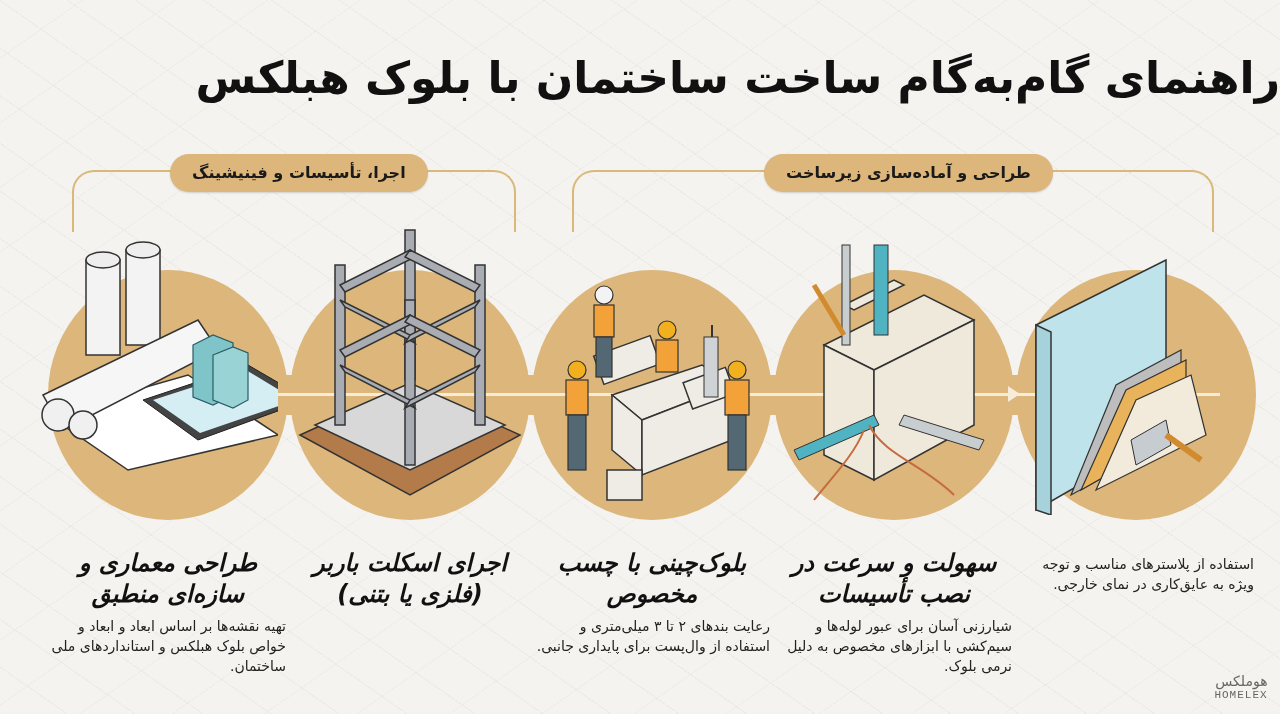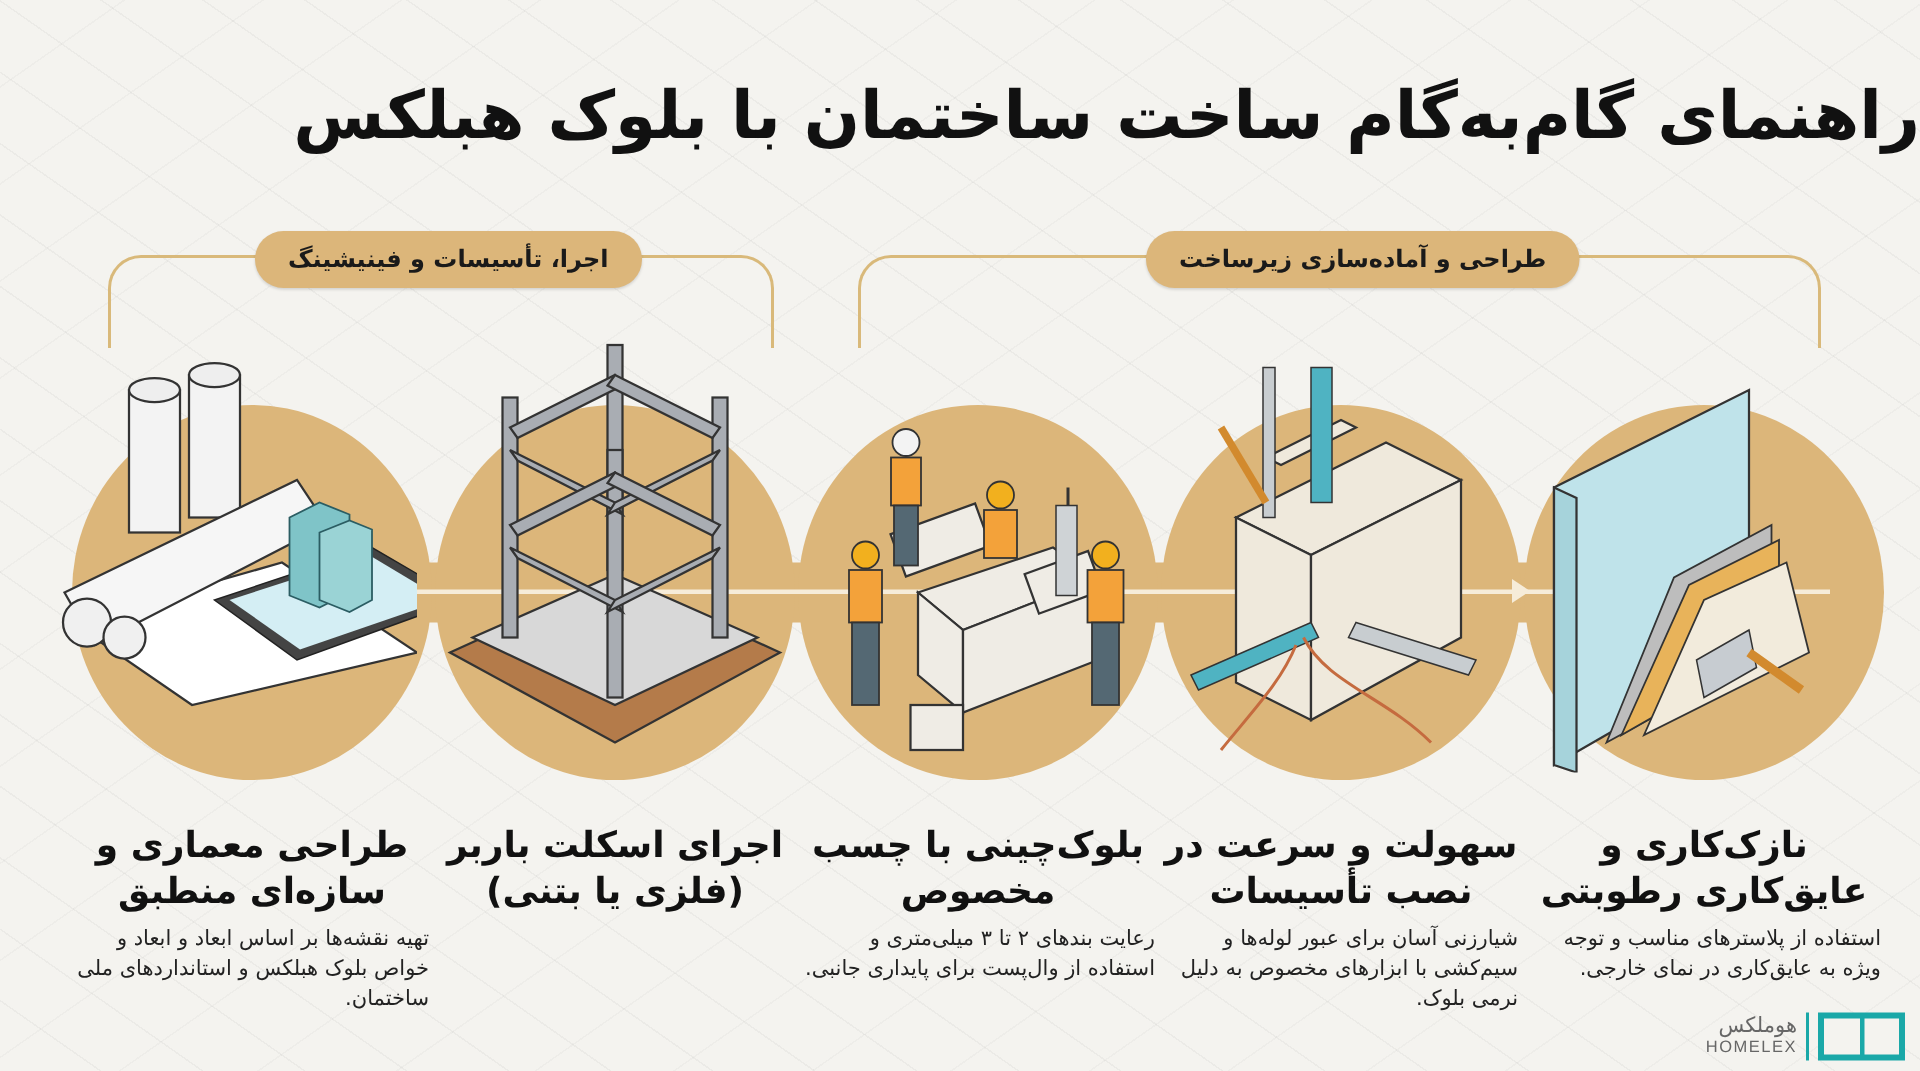"طراحی معماری و سازه‌ای منطبق" .step h2 { font-style: none -> italic }
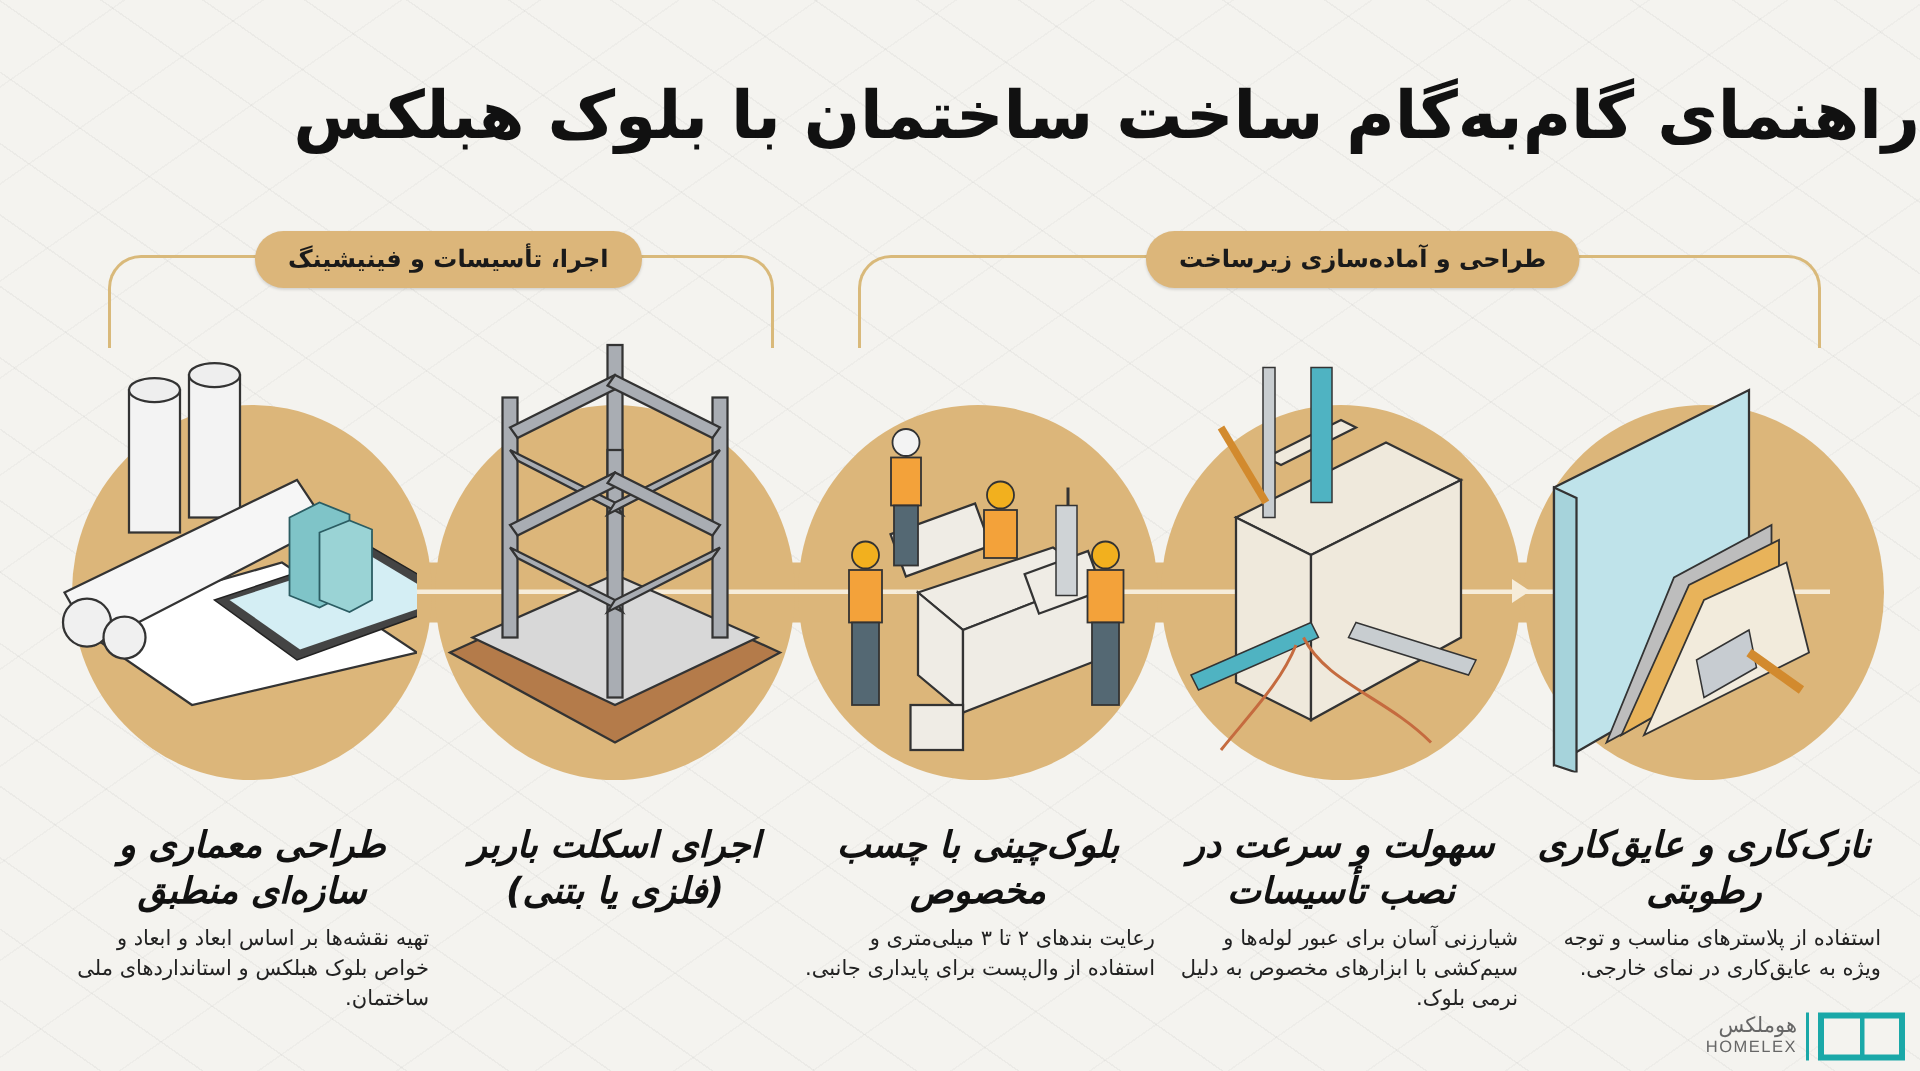"نازک‌کاری و عایق‌کاری رطوبتی" h2 { html: <h2>نازک‌کاری و عایق‌کاری رطوبتی</h2> -> none }
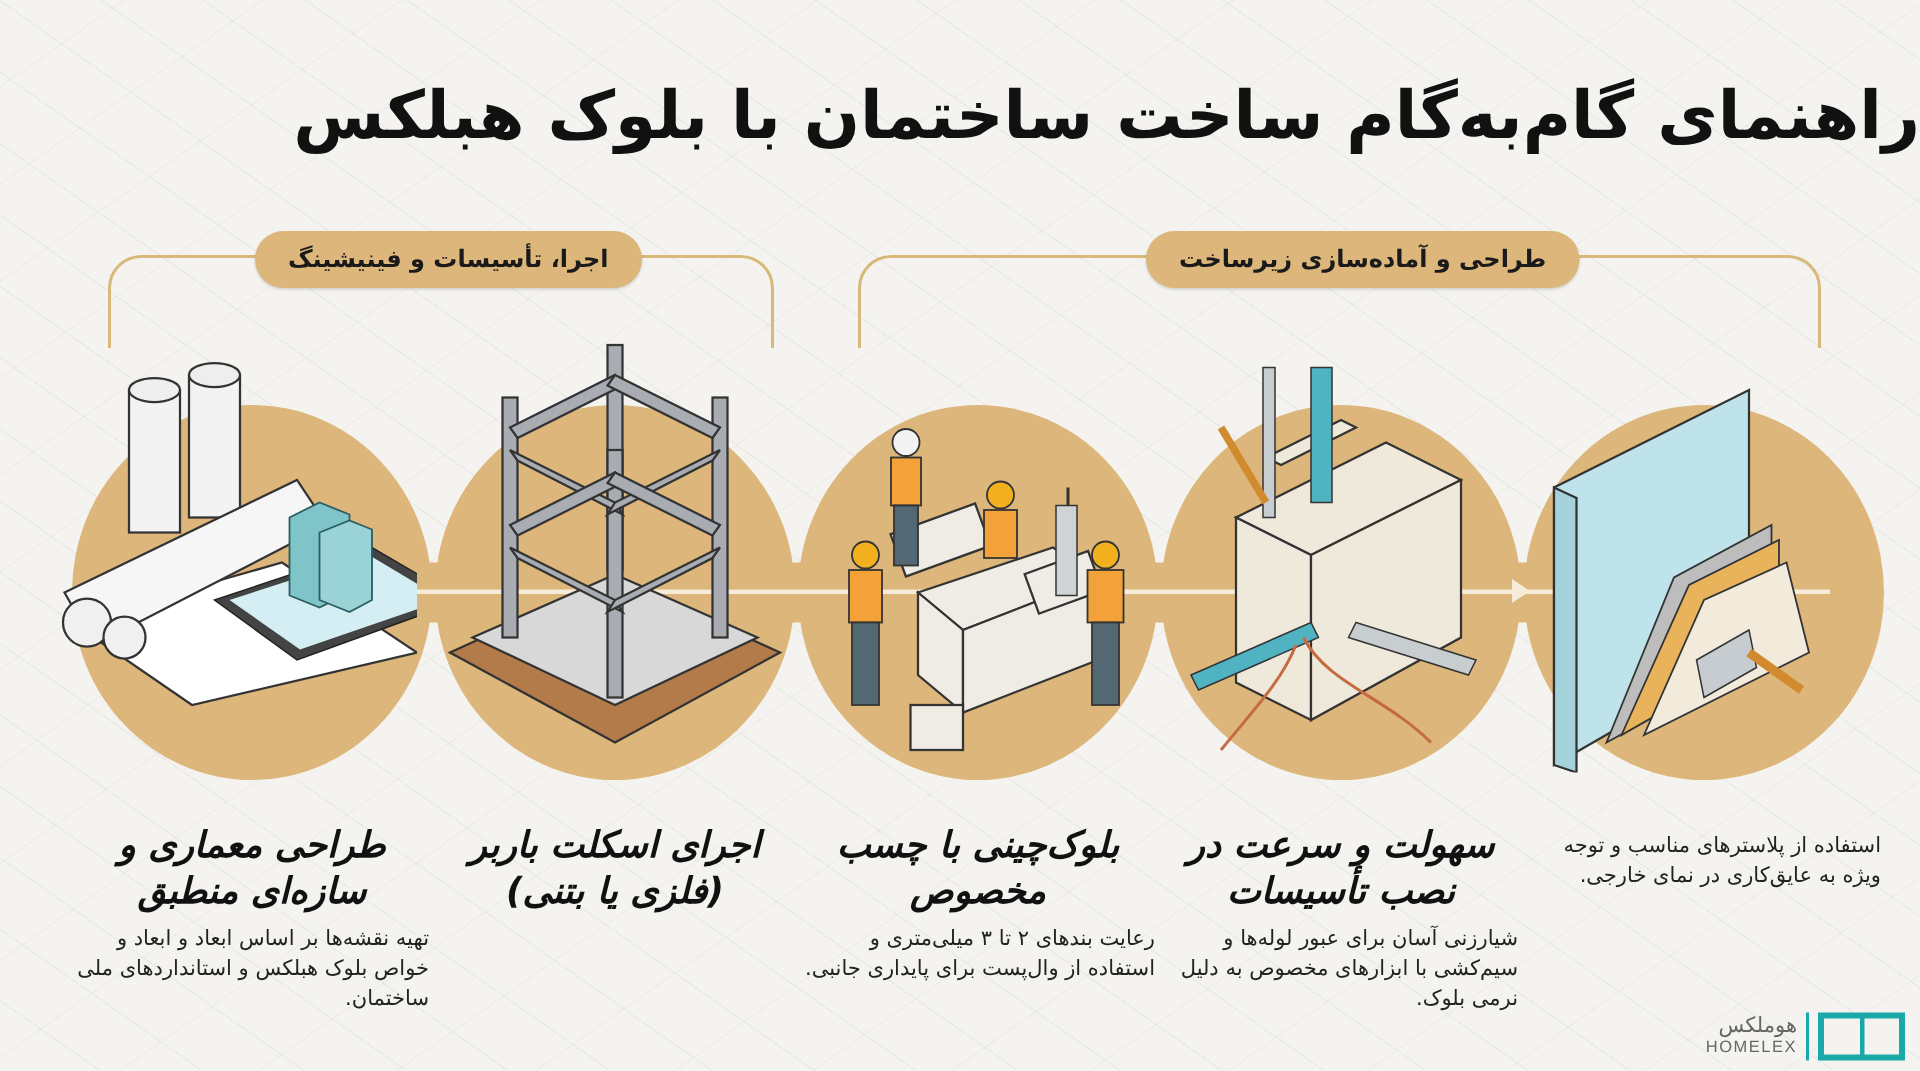"هوملکس" .logo { flex-direction: none -> column }
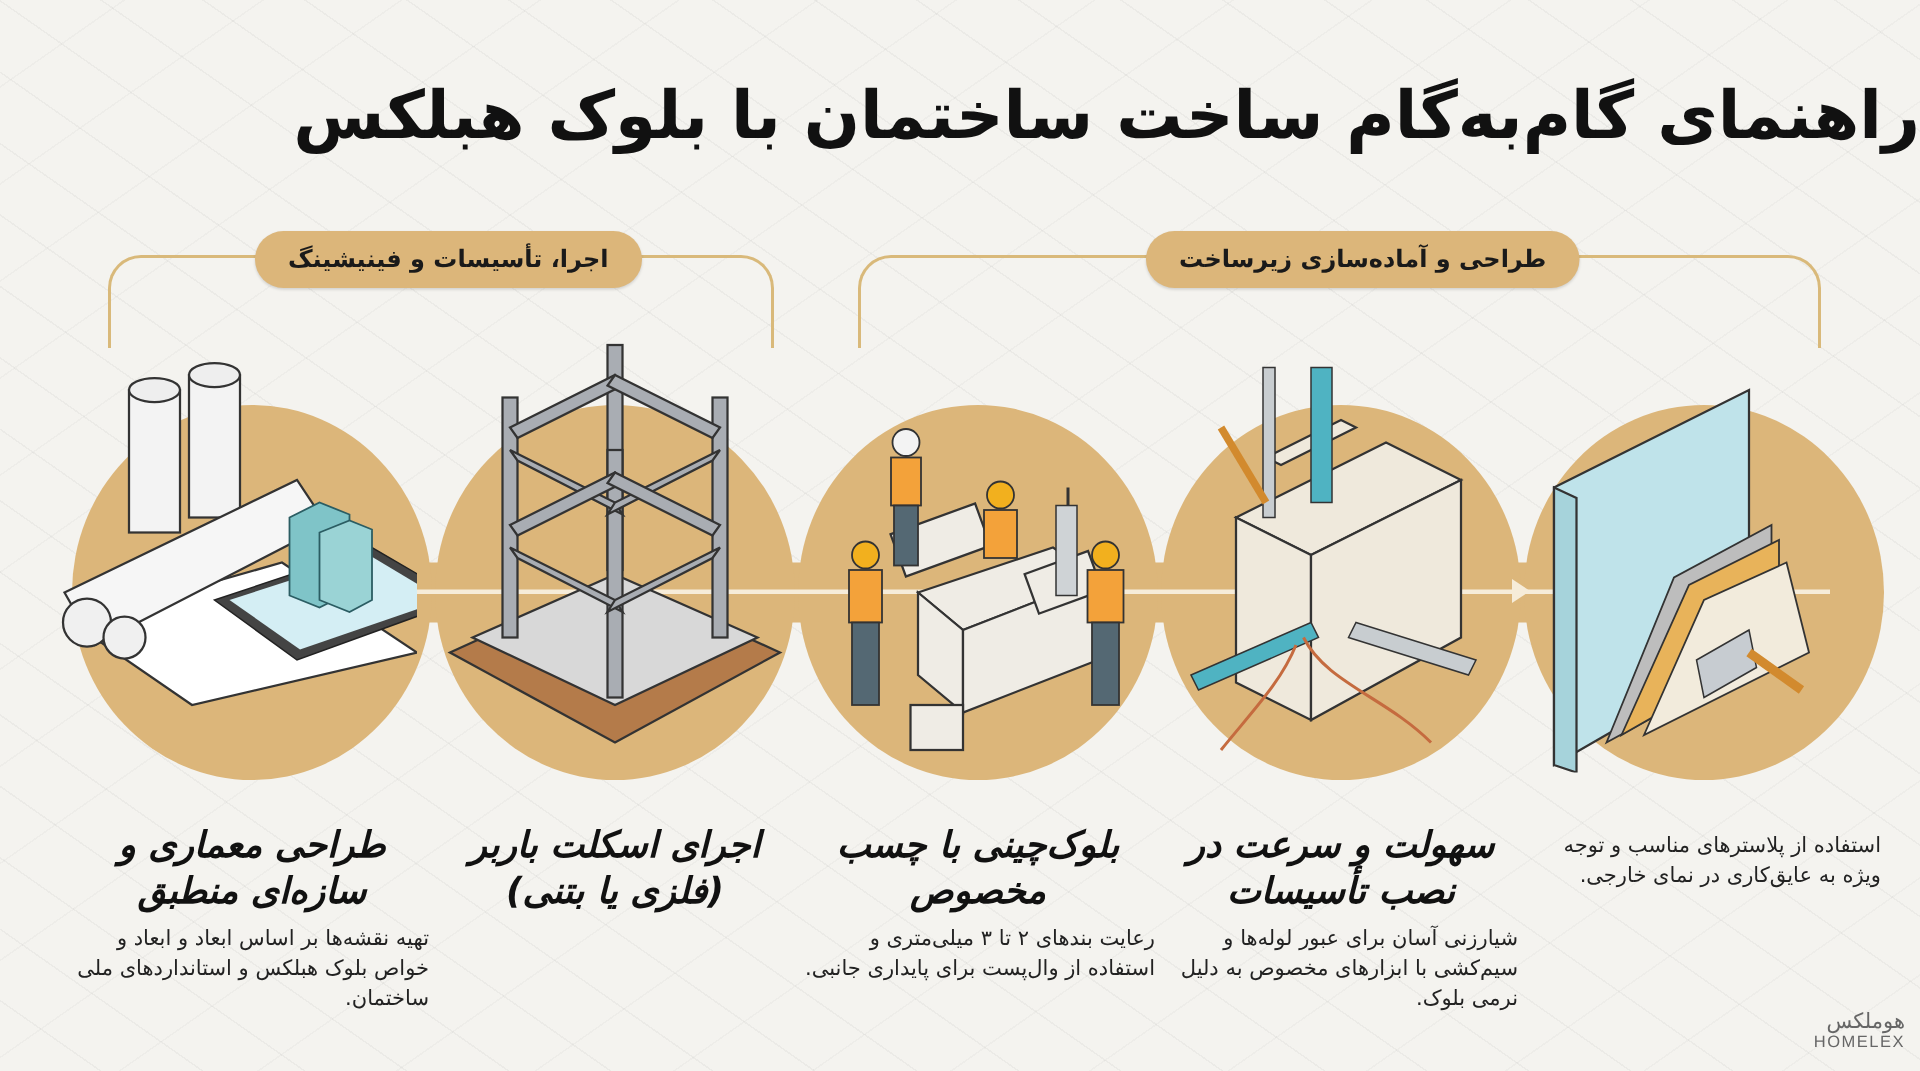"HOMELEX" .logo-en { font-family: Liberation Sans, sans-serif -> Liberation Mono, monospace }
